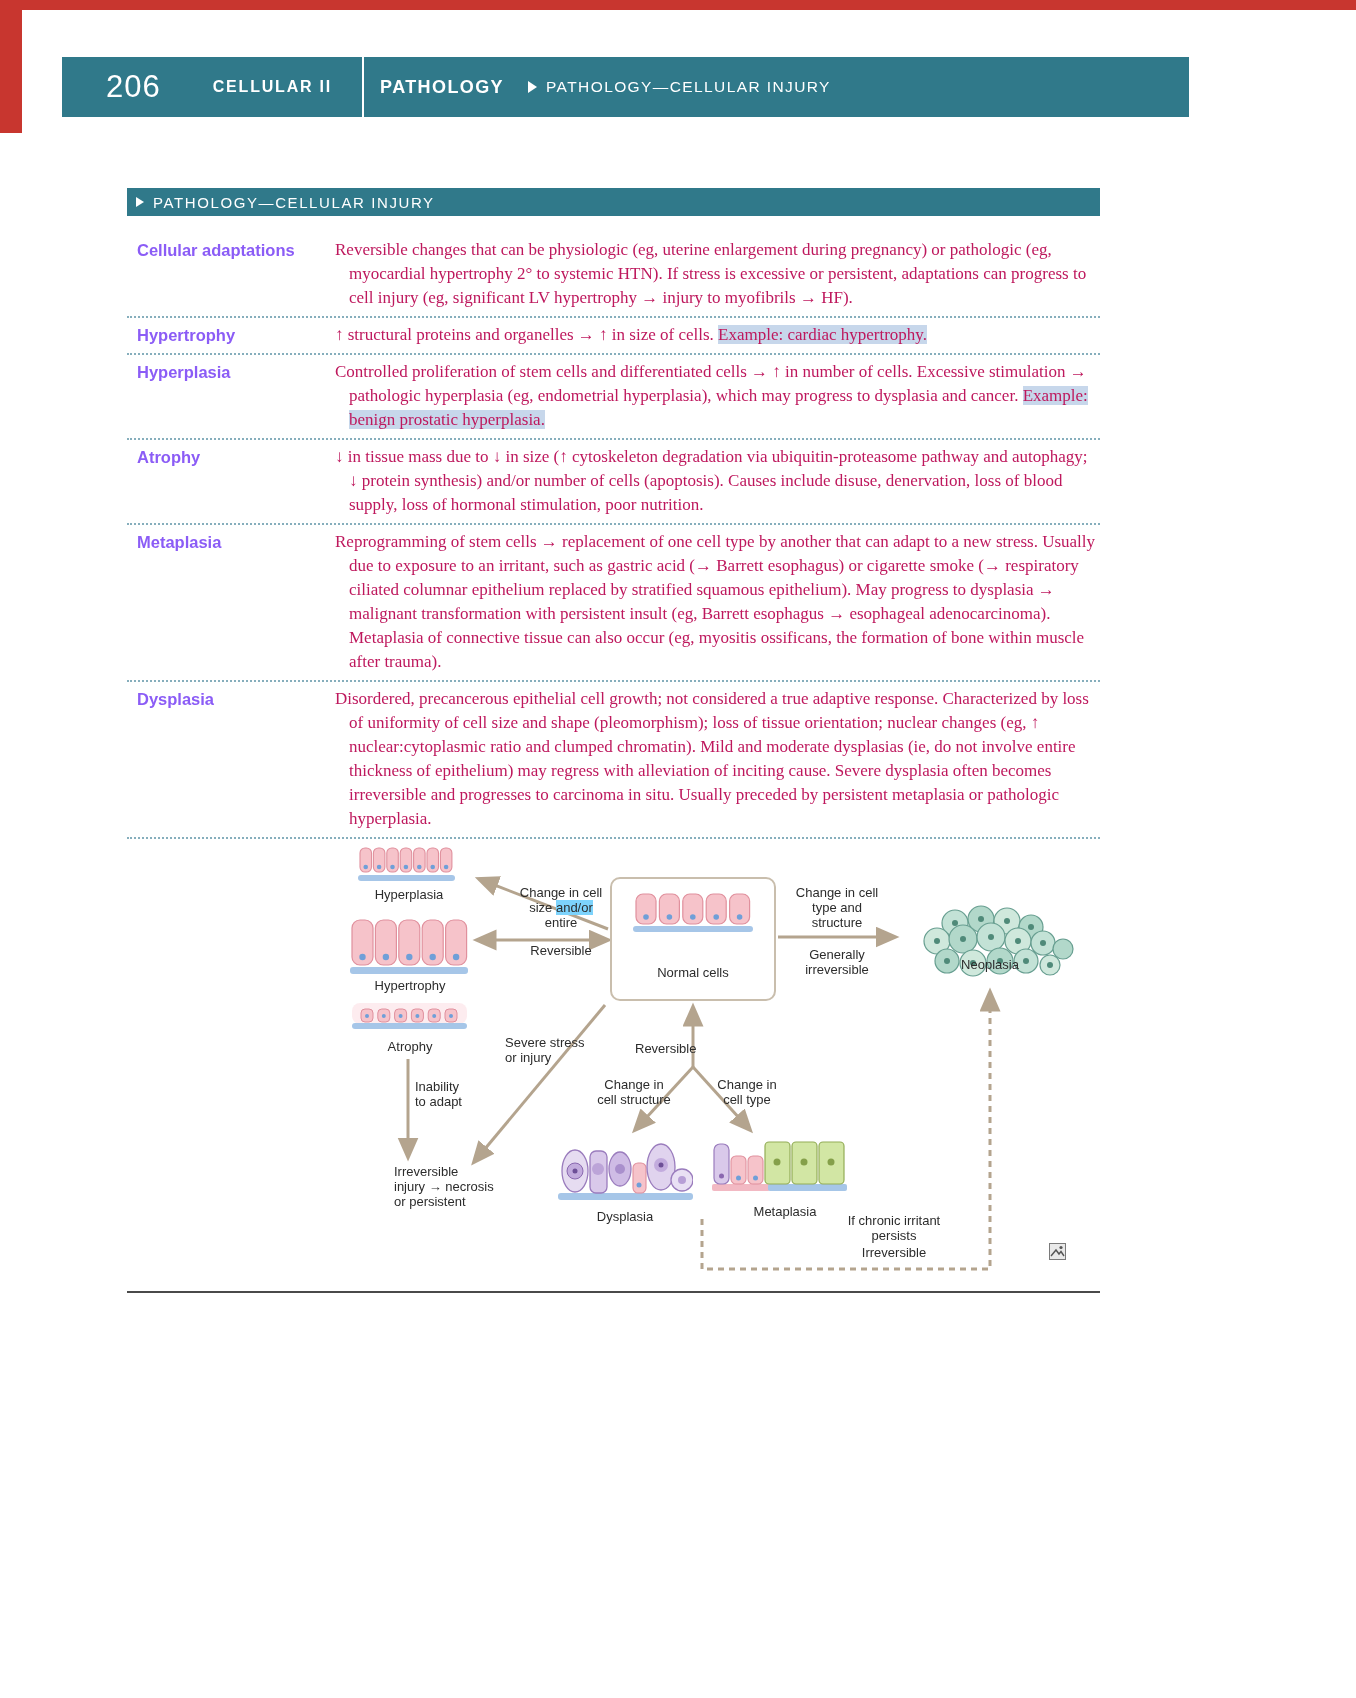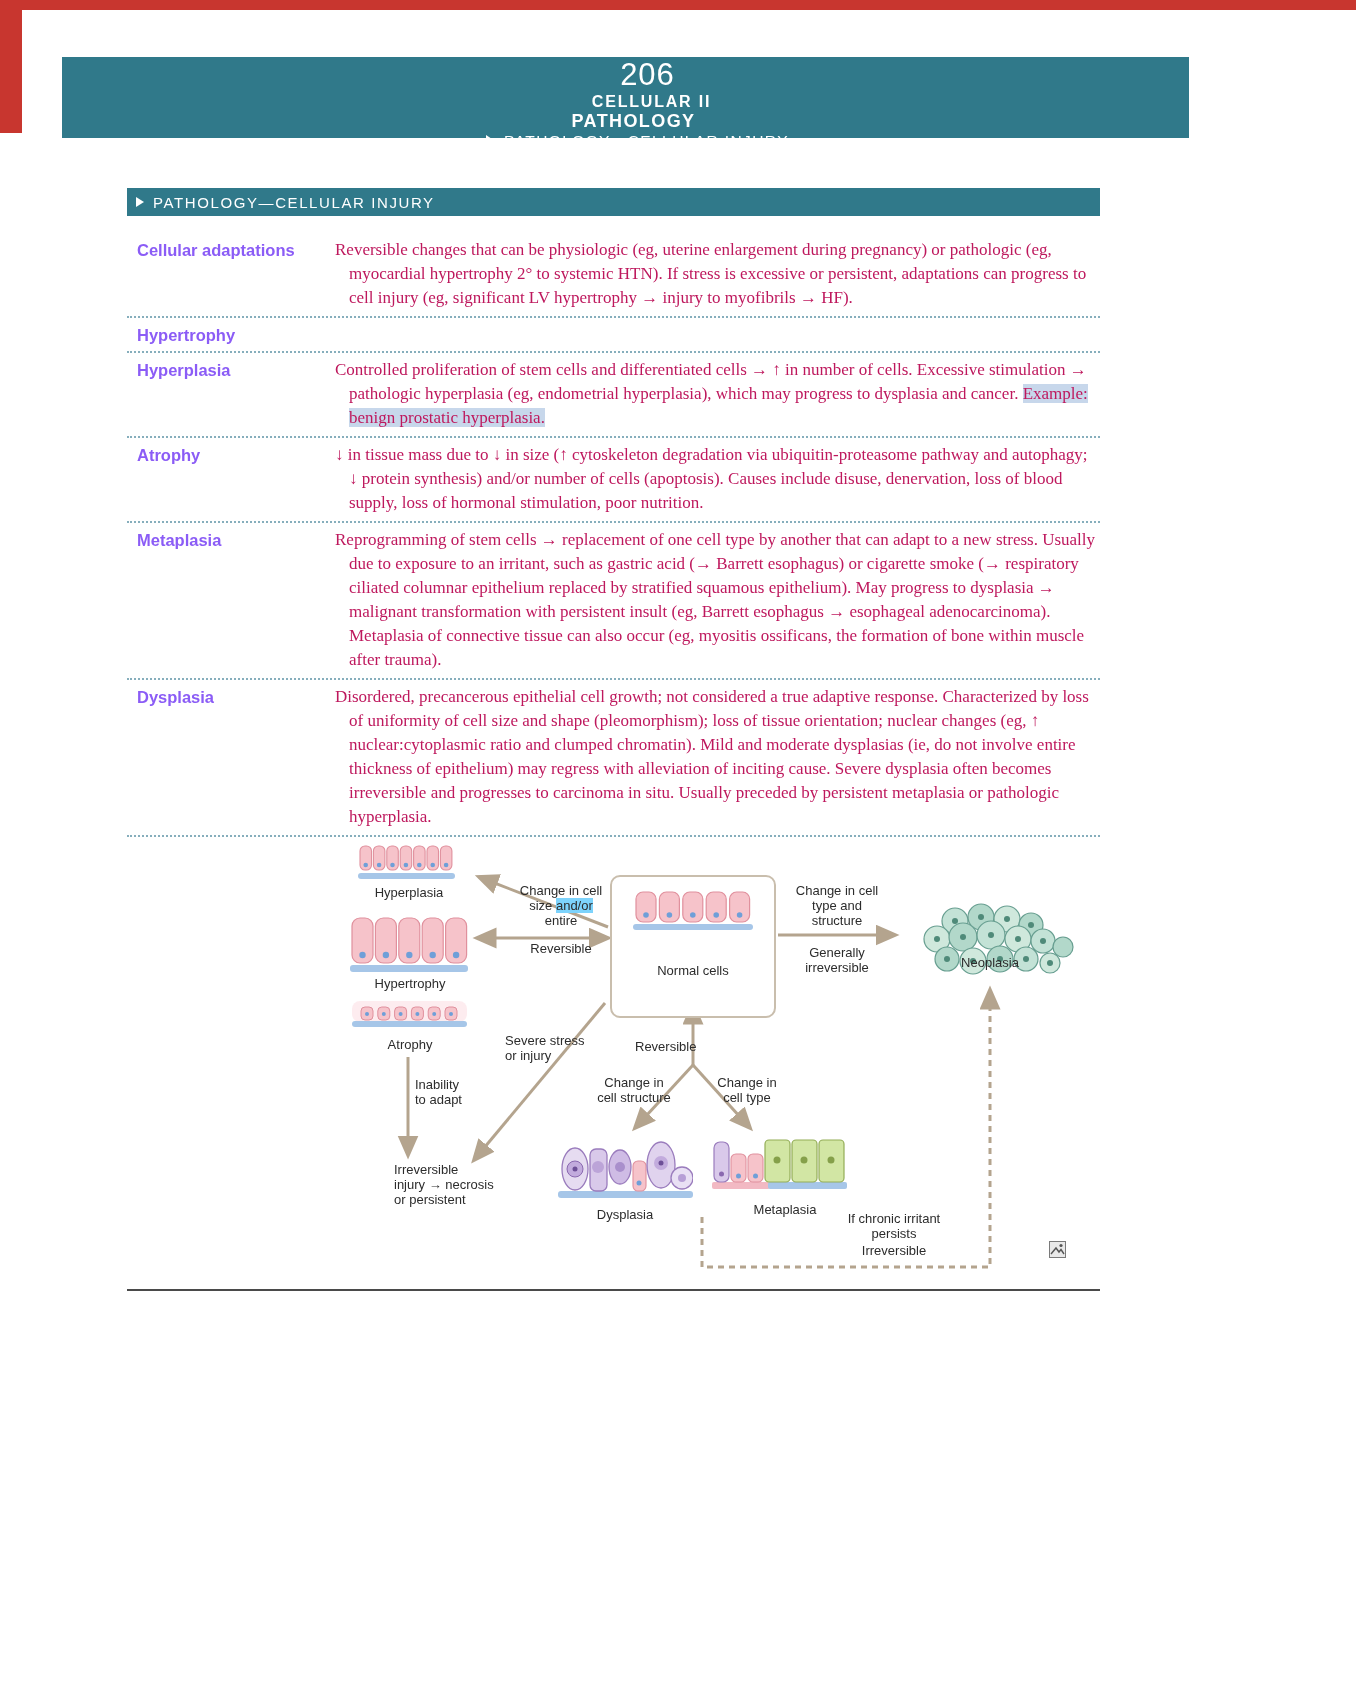"206" .hbar { flex-direction: column -> none; height: 81px -> 60px }
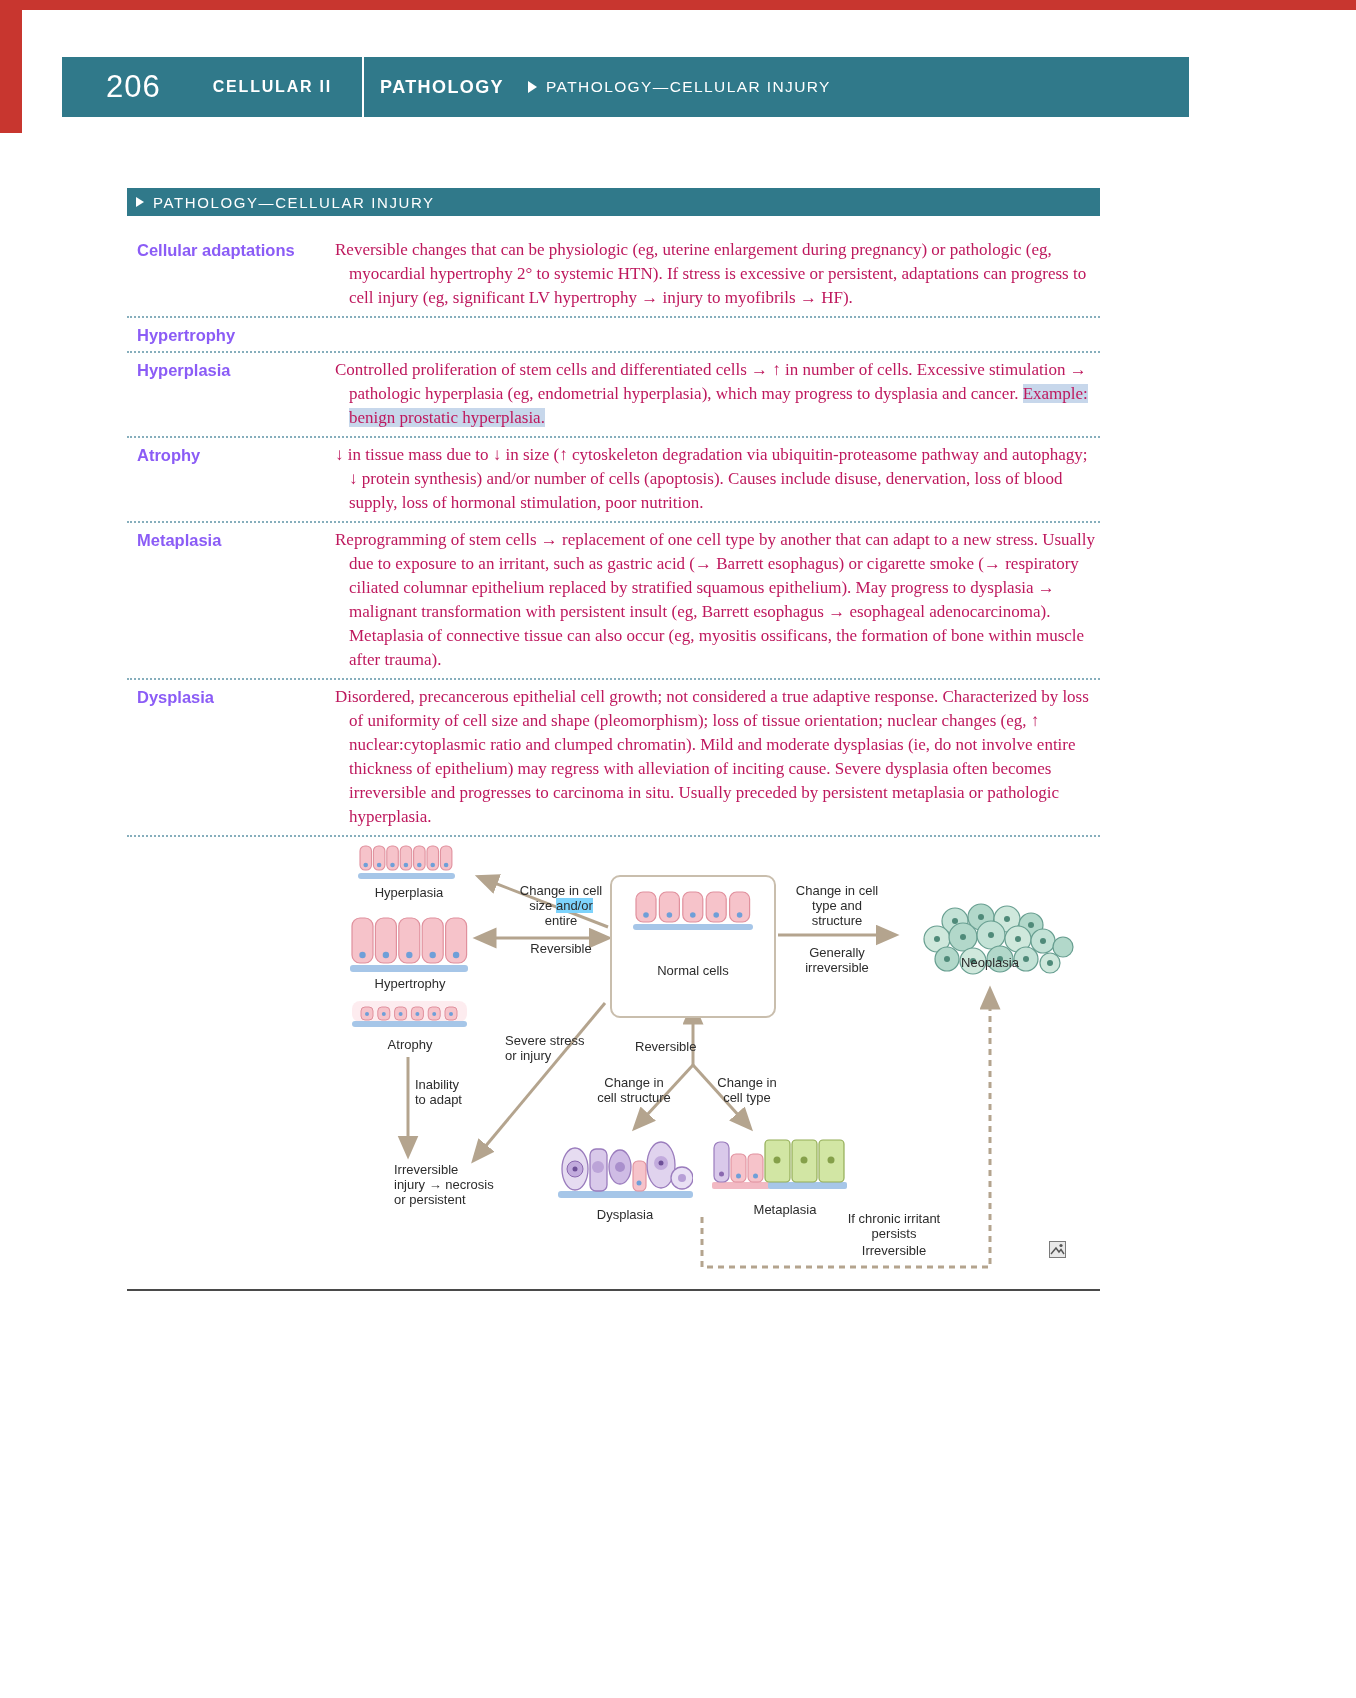"↑ structural proteins and organelles" div.desc { html: none -> <div> <span>↑ structural proteins and organelles → ↑ in size of cells. </span><span>Example: cardiac hypertrophy.</span> </div> }
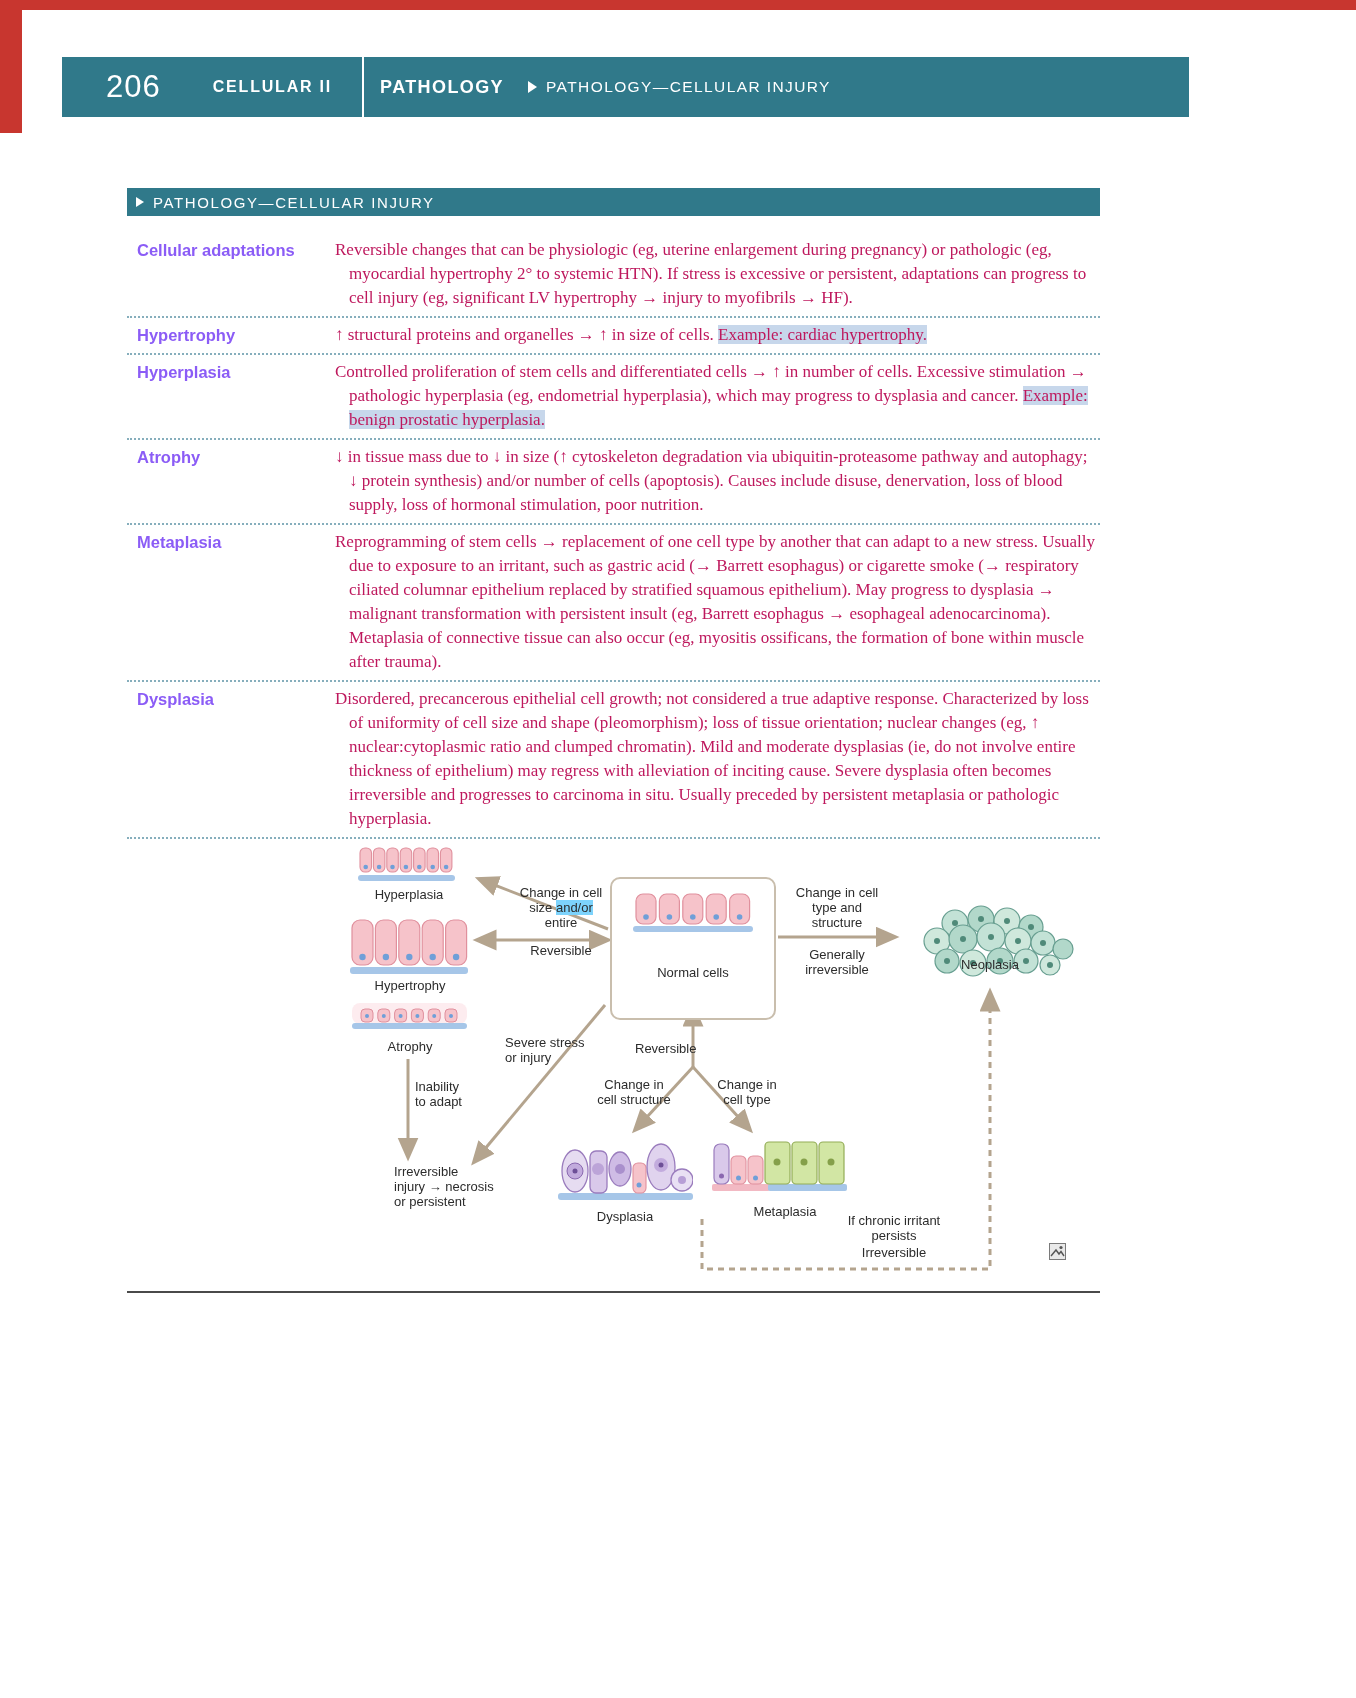"Normal cells" .normalbox { height: 143px -> 124px }
